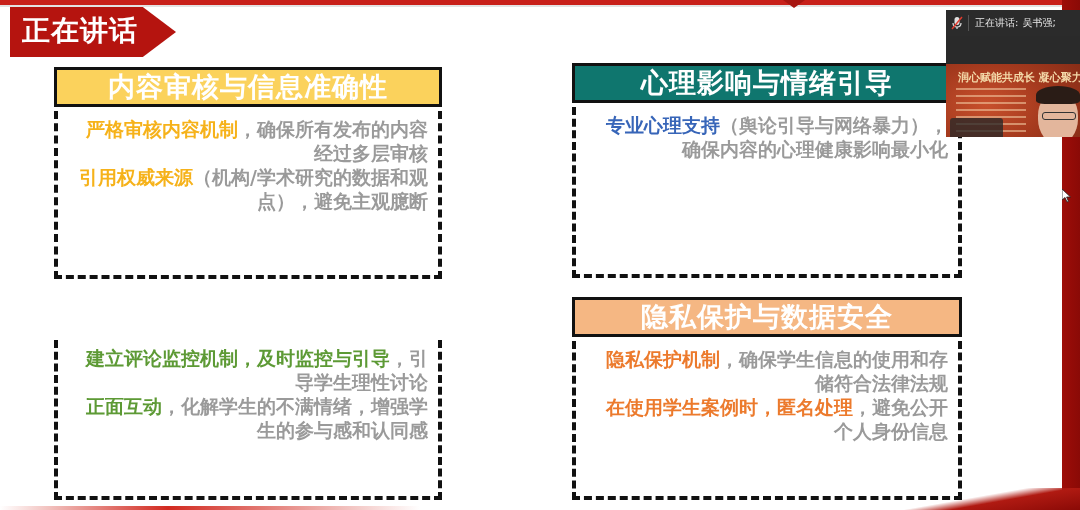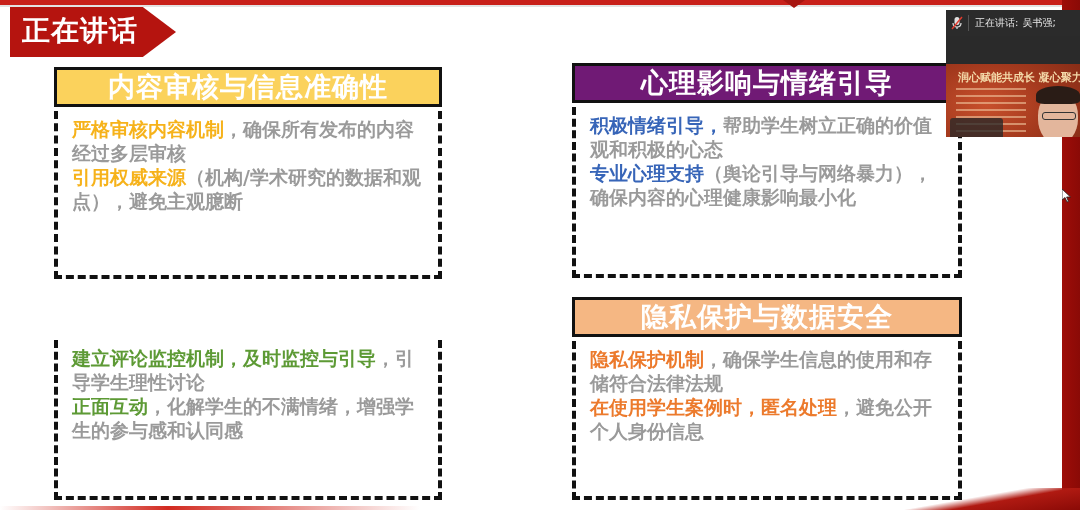"内容审核与信息准确性" .card { text-align: none -> right }
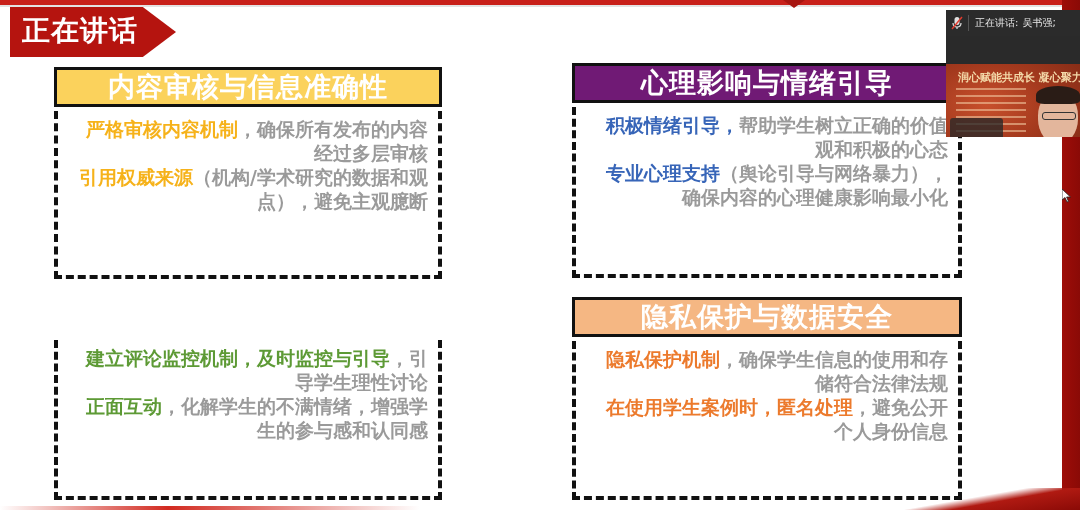"心理影响与情绪引导" .c2 .card-header { background: #701a75 -> #0f766e }
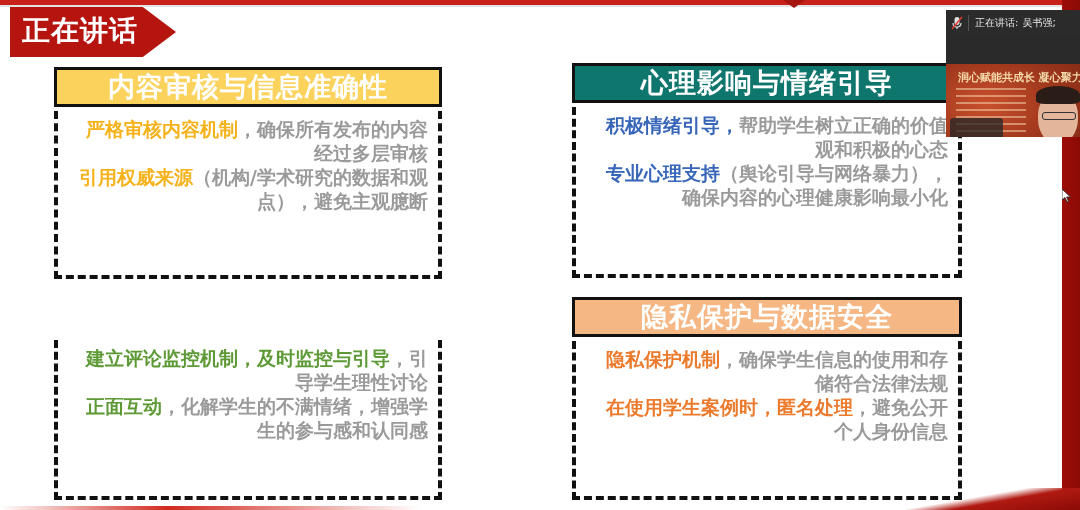"积极情绪引导，帮助学生树立正确的价值观和积极的心态" p.para { html: <p><span>积极情绪引导，</span><span>帮助学生树立正确的价值观和积极的心态</span></p> -> none }
